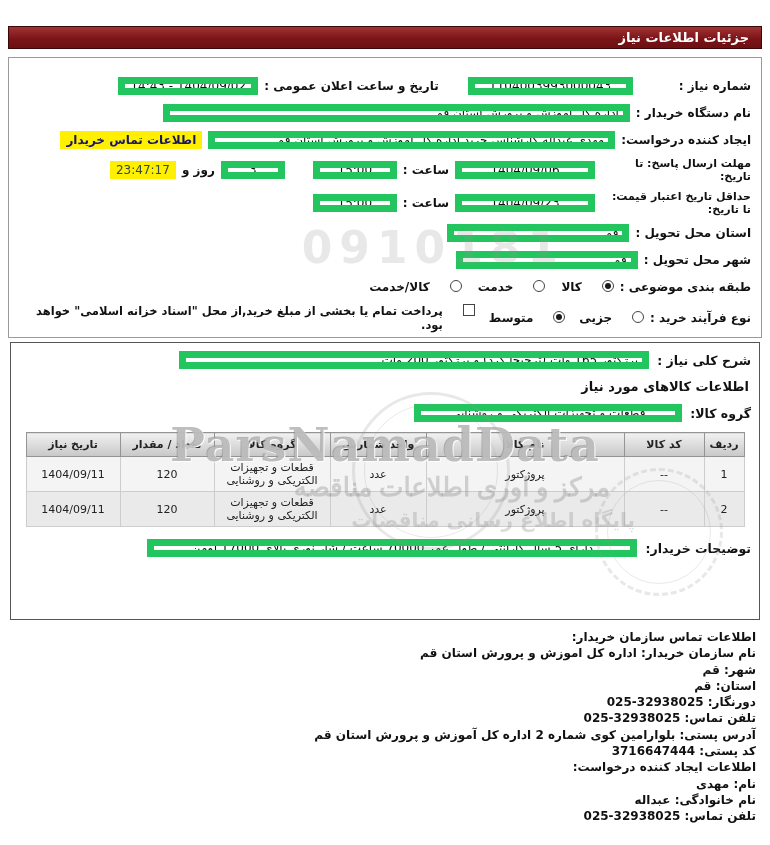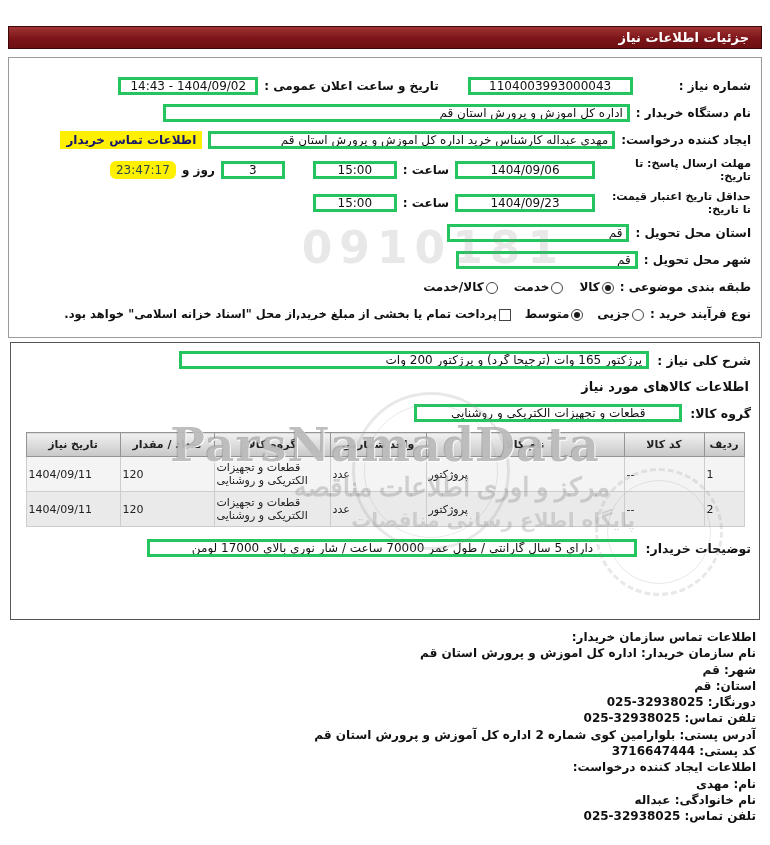"14:43 - 1404/09/02" .inp { border: 3px solid #22c55e -> 7px solid #22c55e }
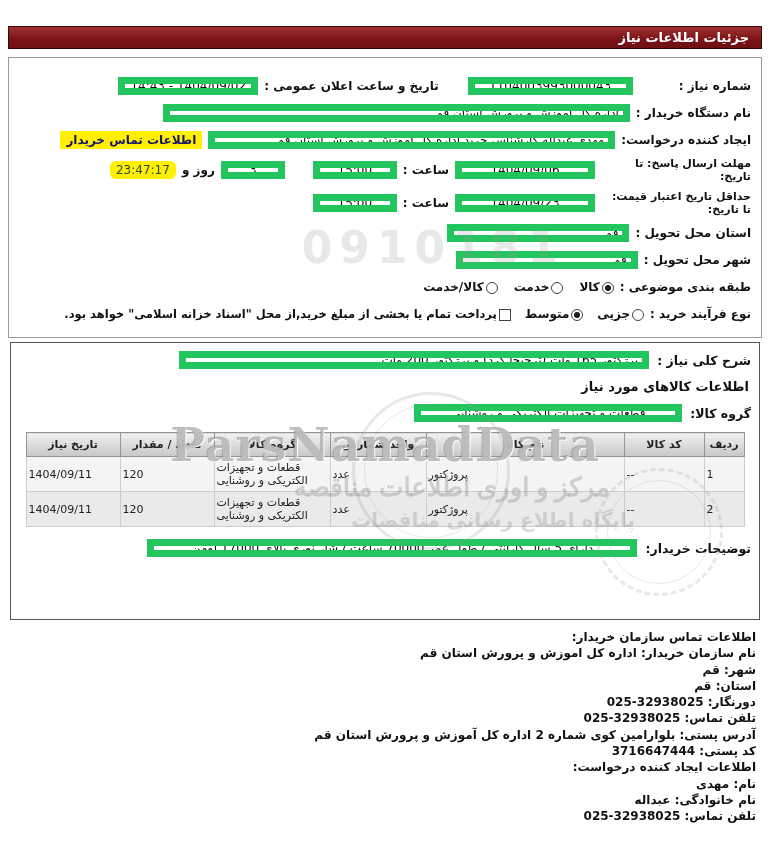"23:47:17" .ytimer { border-radius: 6px -> none }
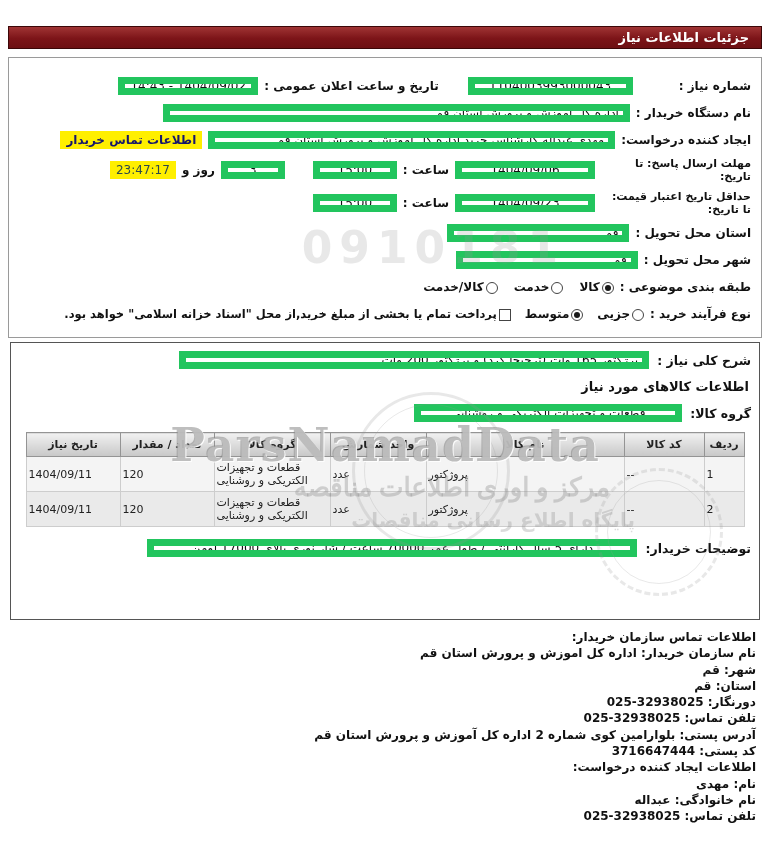"کالا/خدمت" .opt { align-items: flex-end -> flex-start; gap: 2px -> 20px }
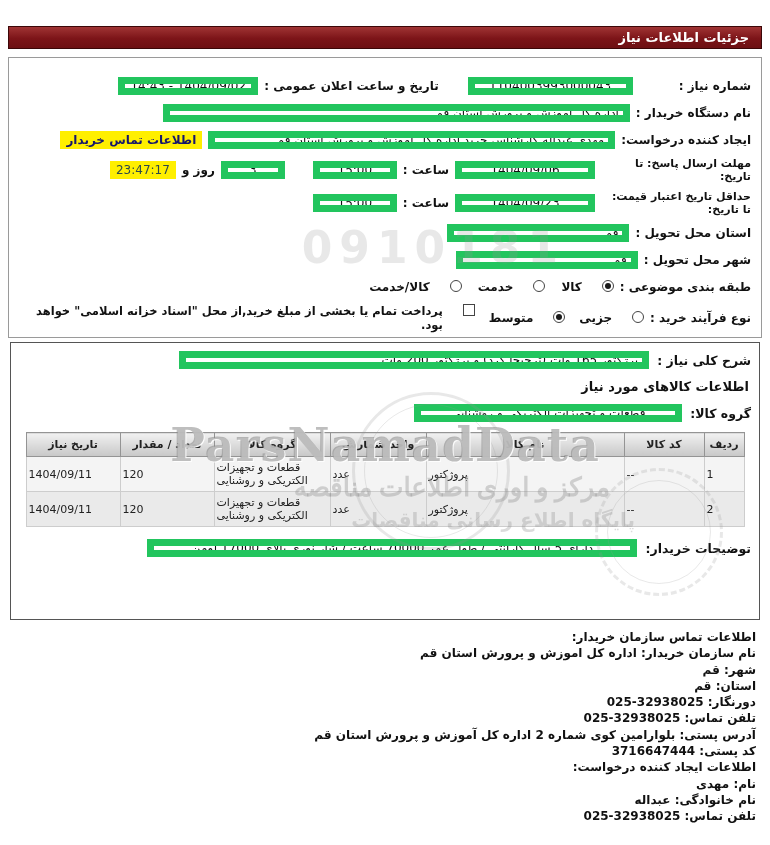"1404/09/11" .items td { text-align: left -> center }
